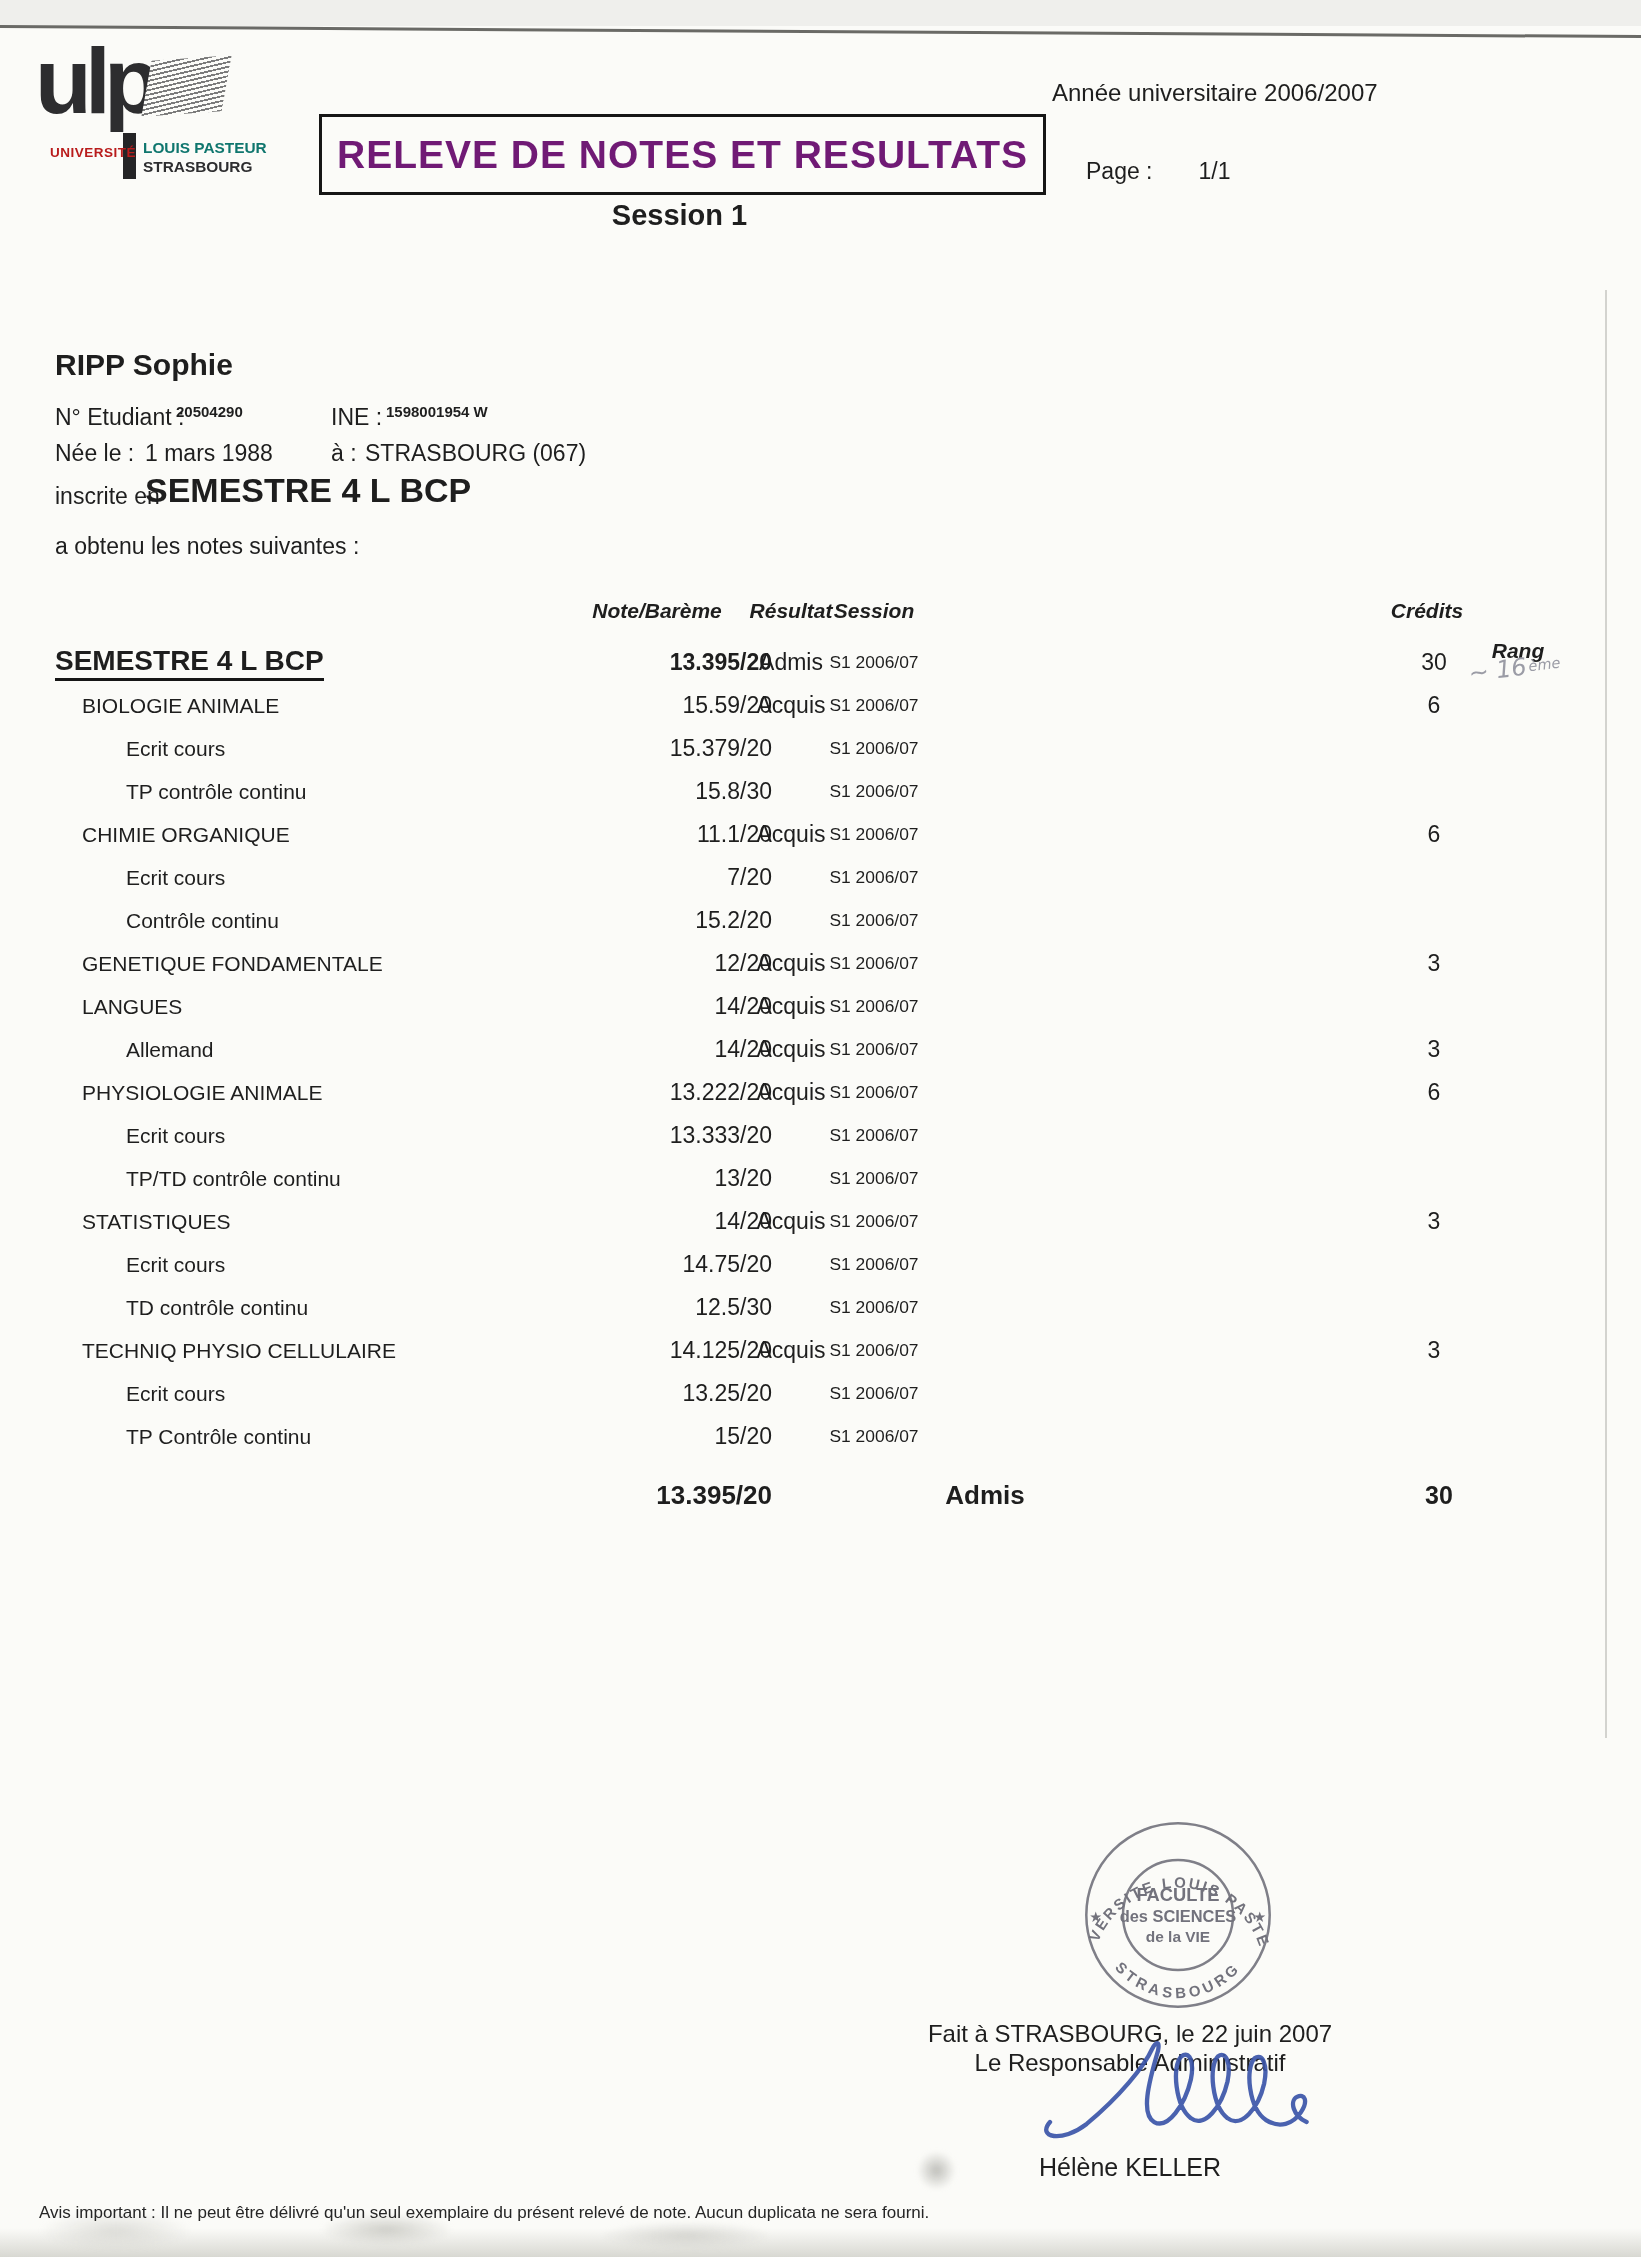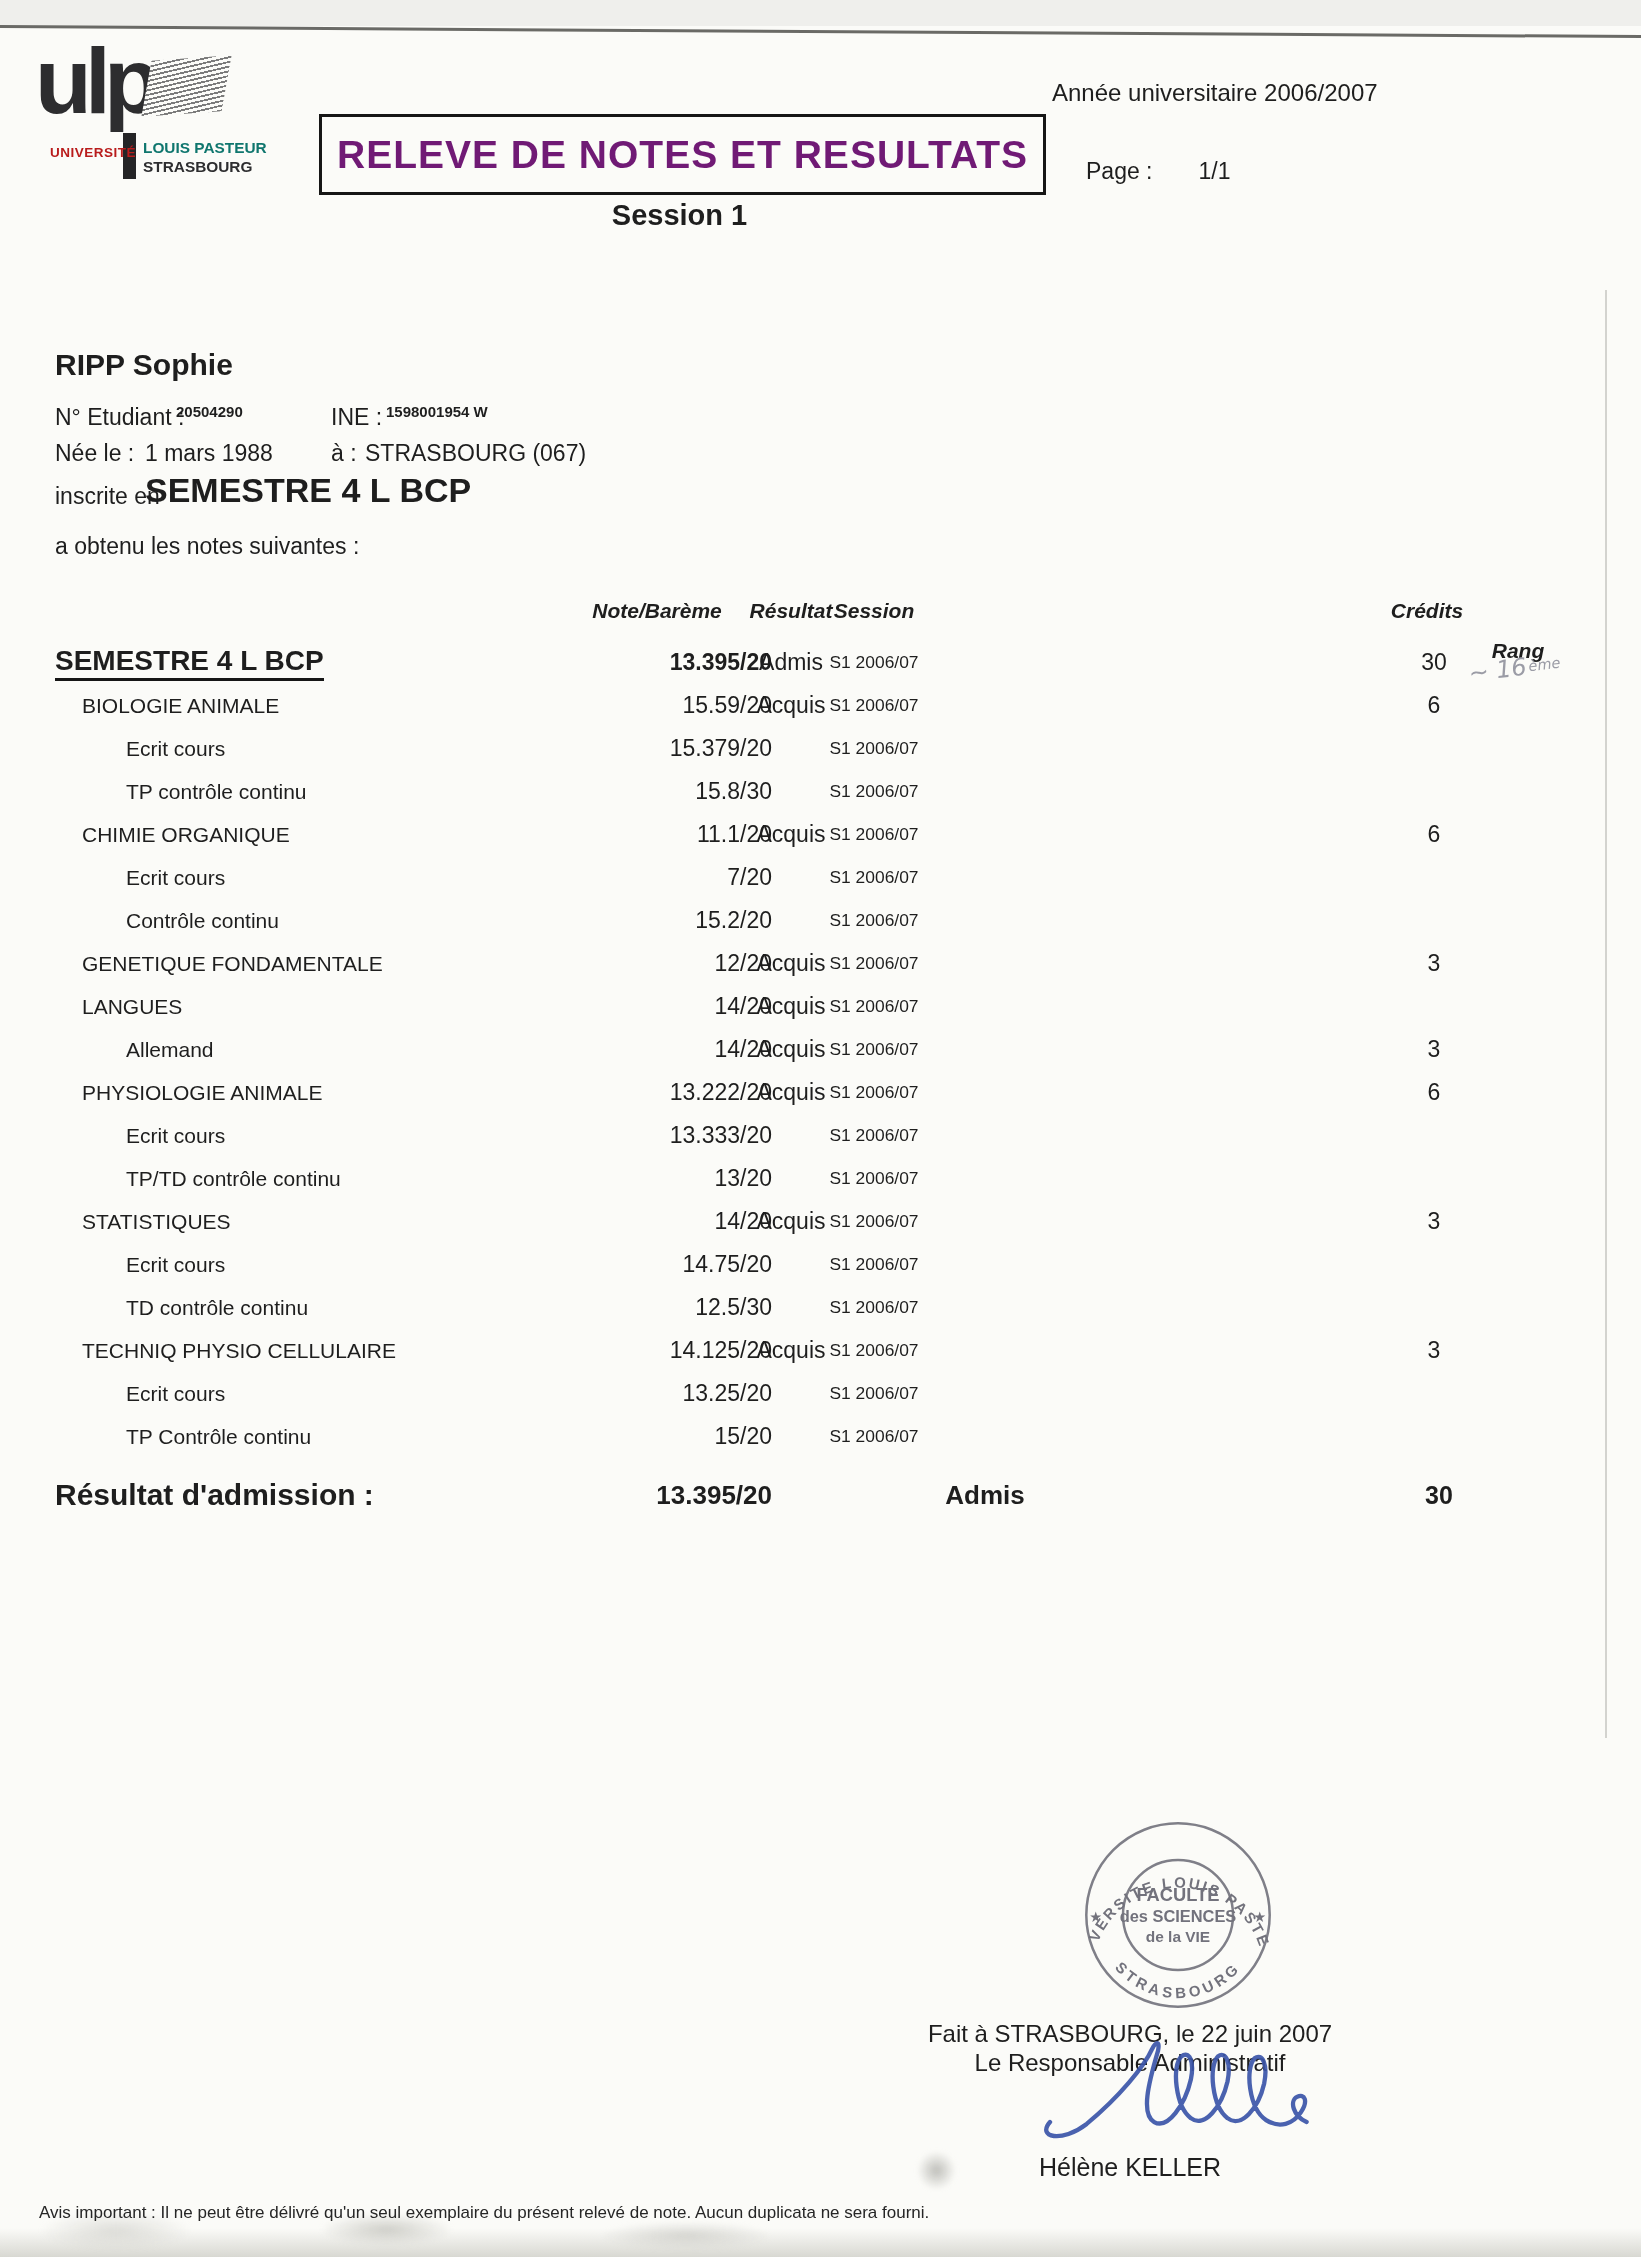"Résultat d'admission :" div.cell { html: <div>Résultat d'admission :</div> -> none }
